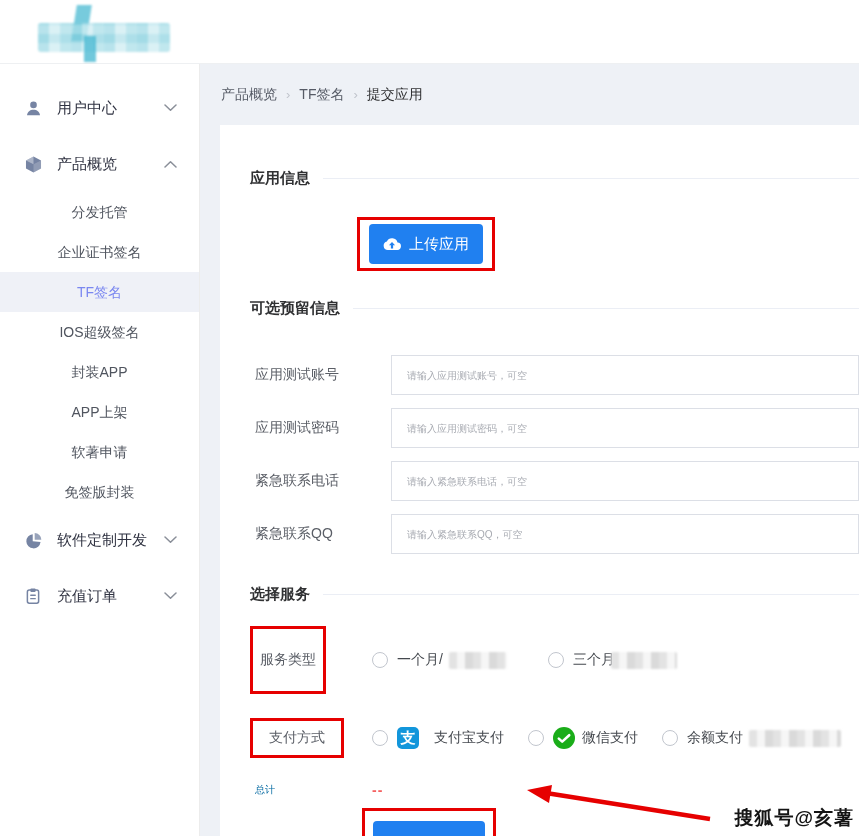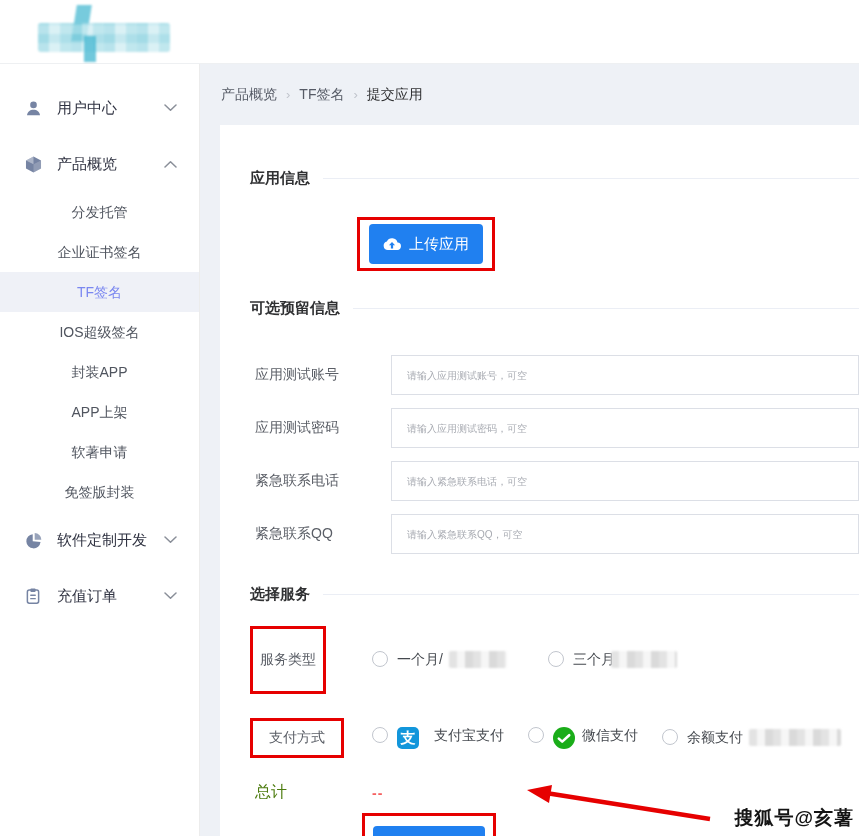"一个月/" .radio-opt { align-items: flex-start -> center }
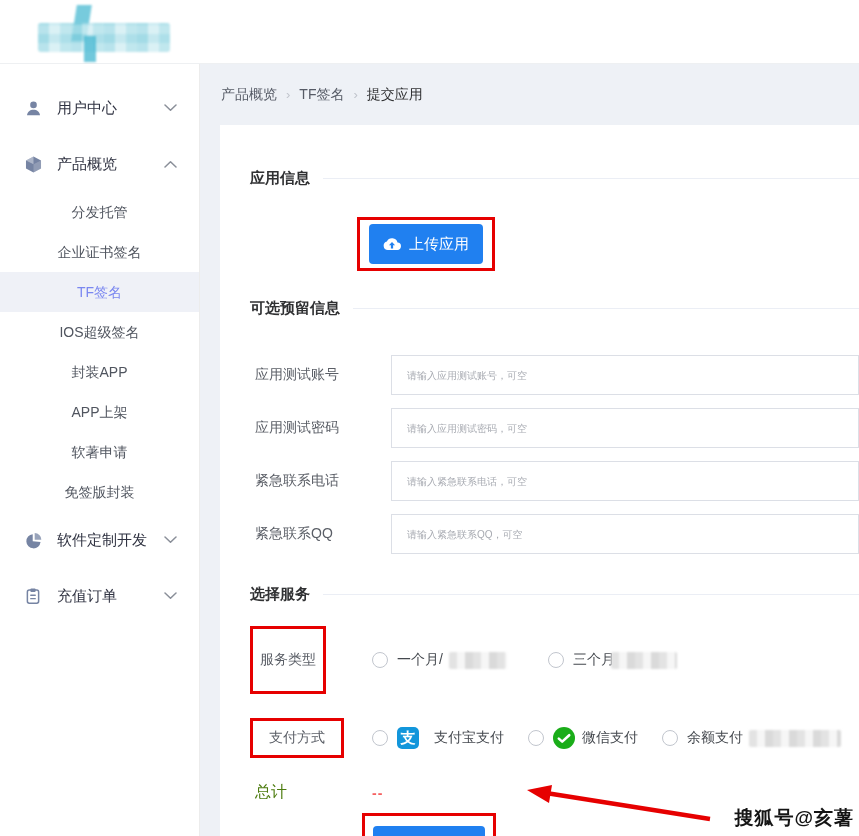"总计" .plain-label { color: #4d7c0f -> #0369a1; font-size: 16px -> 10px }
